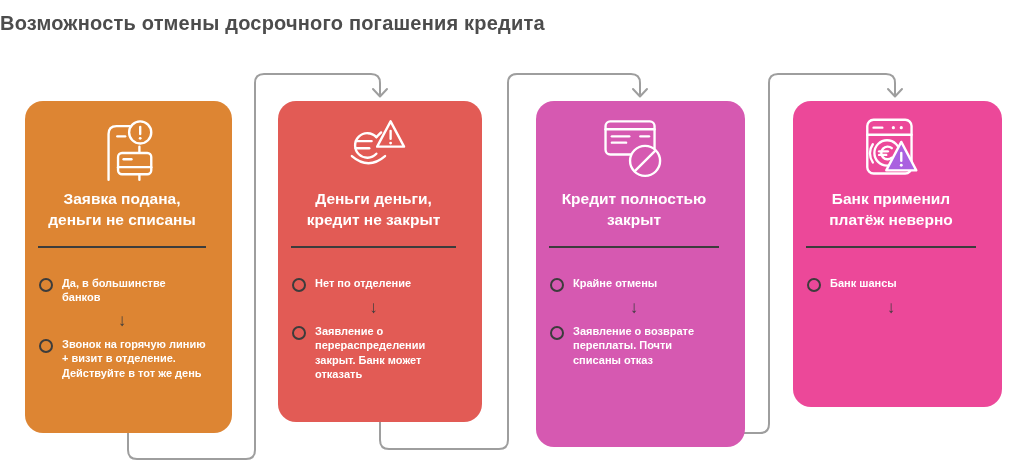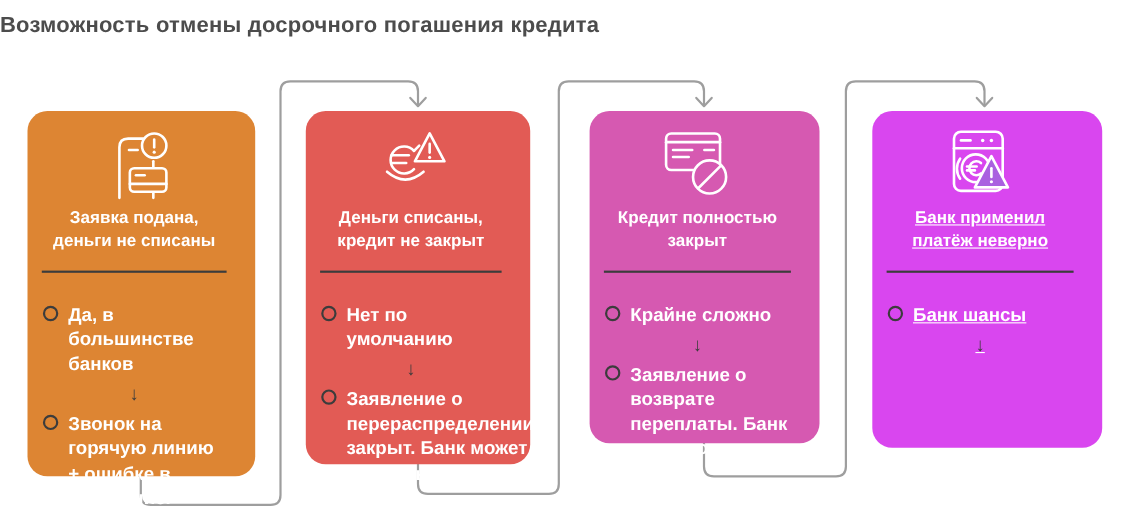"Деньги списаны," div.card-title { text: списаны -> деньги }
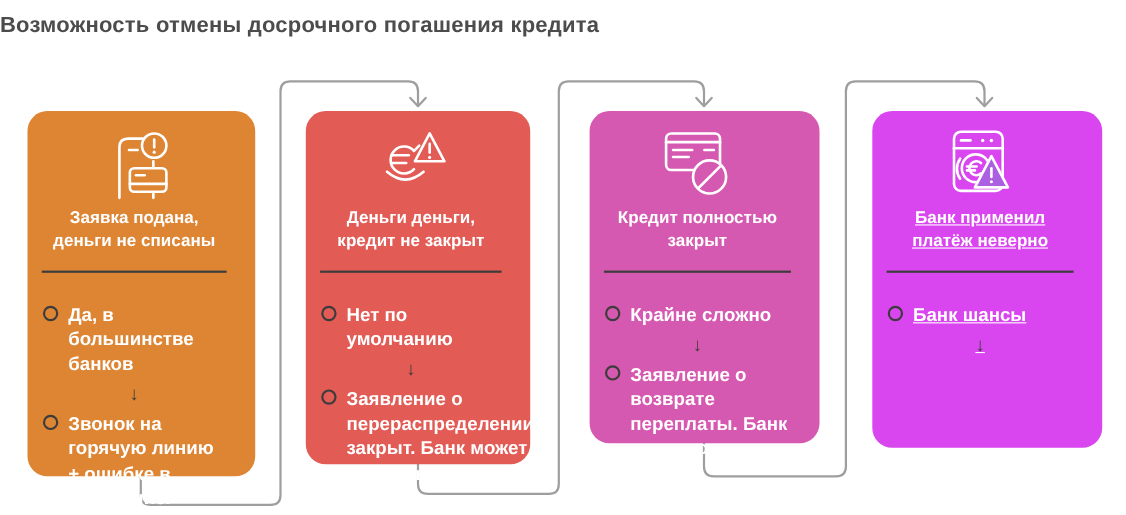"Кредит полностью" .card-3 { height: 302px -> 346px }
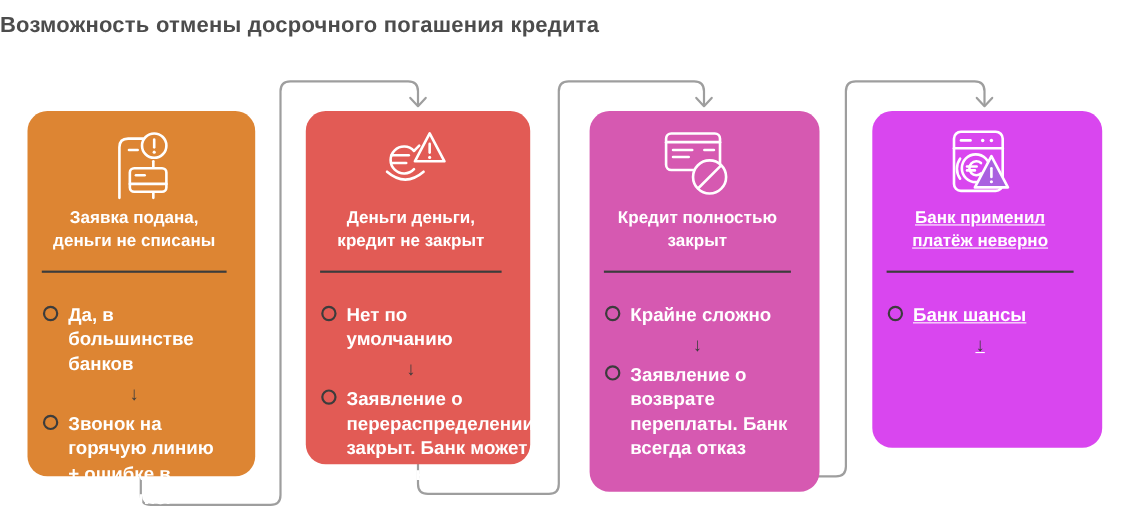"Банк применил" div.card { background: #d946ef -> #ec4899; text-decoration: underline -> none }
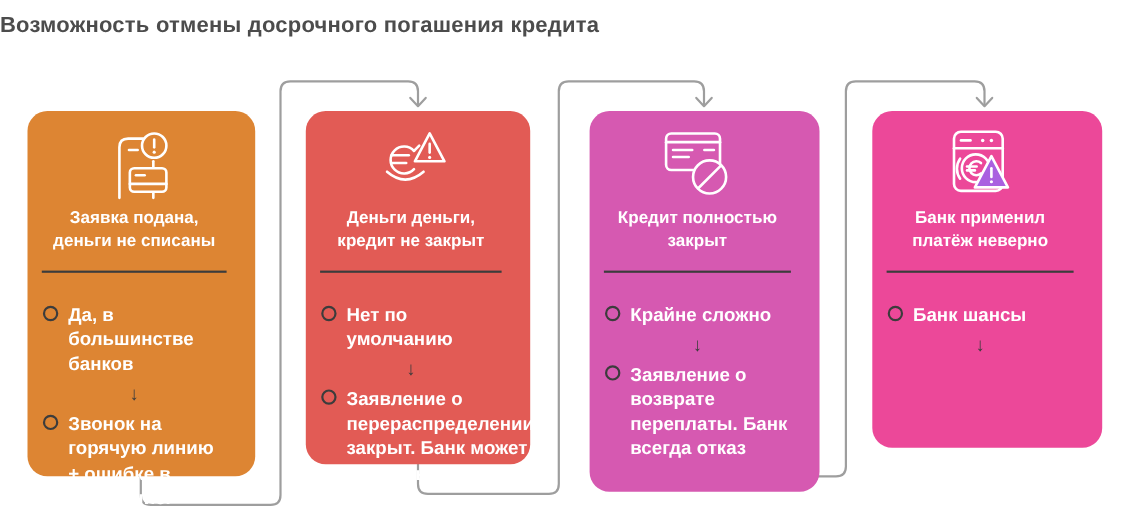"Да, в большинстве банков" .point-text { font-size: 17px -> 11px }
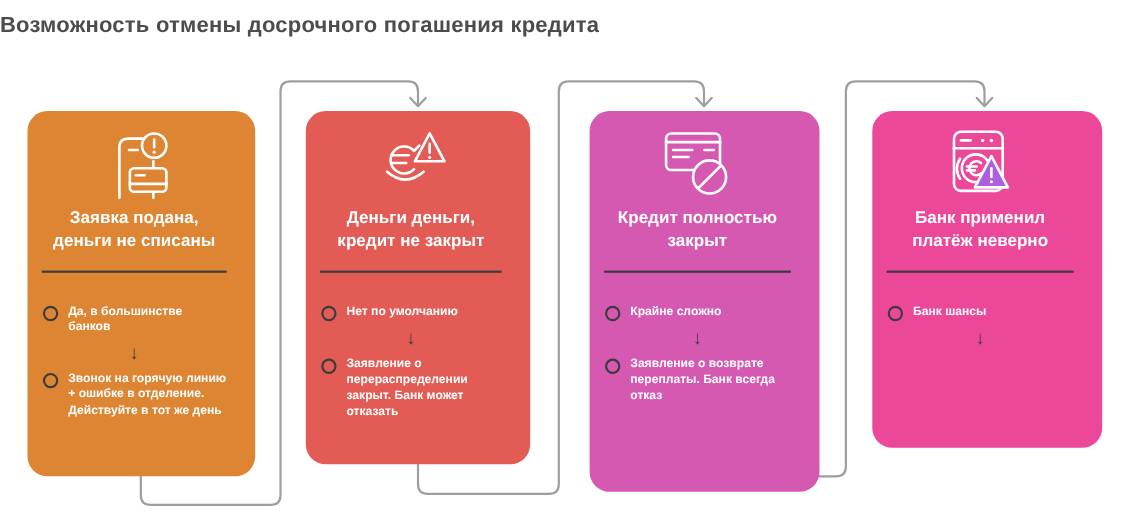"Нет по умолчанию" span.point-text { text: умолчанию -> отделение }
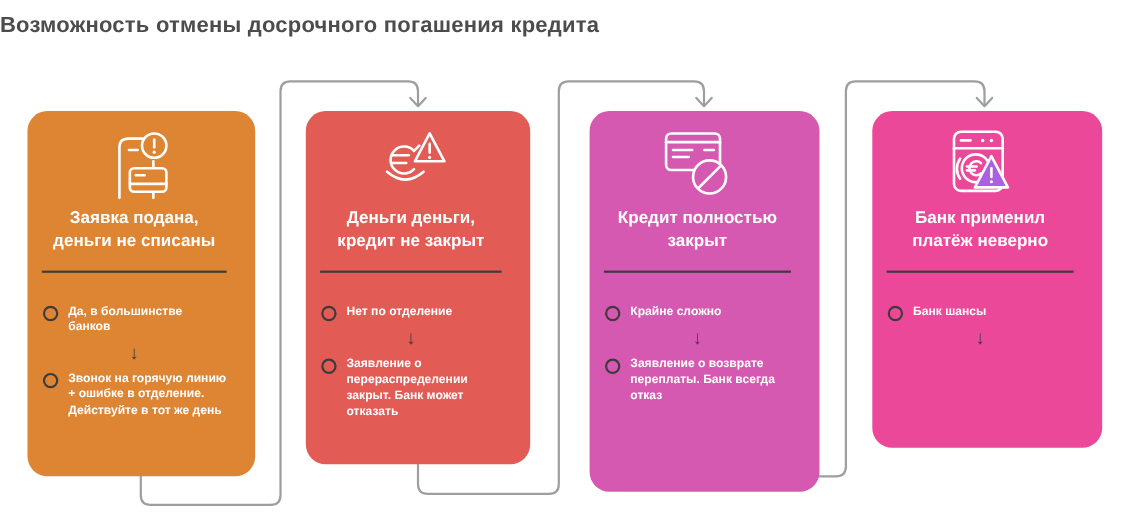"Крайне сложно" span.point-text { text: сложно -> отмены }
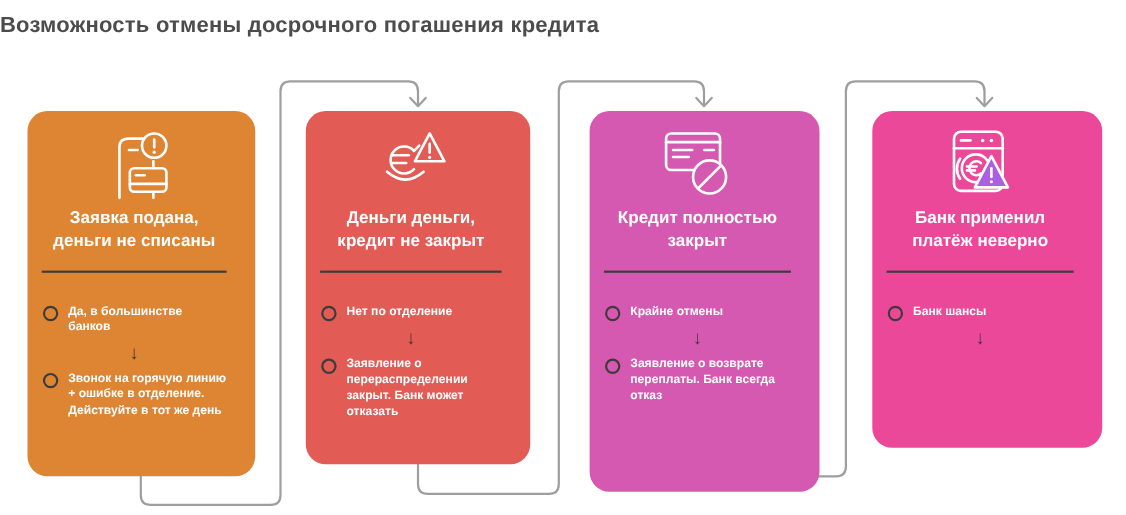"Заявление о возврате переплаты. Банк" span.point-text { text: Банк всегда -> Почти списаны }
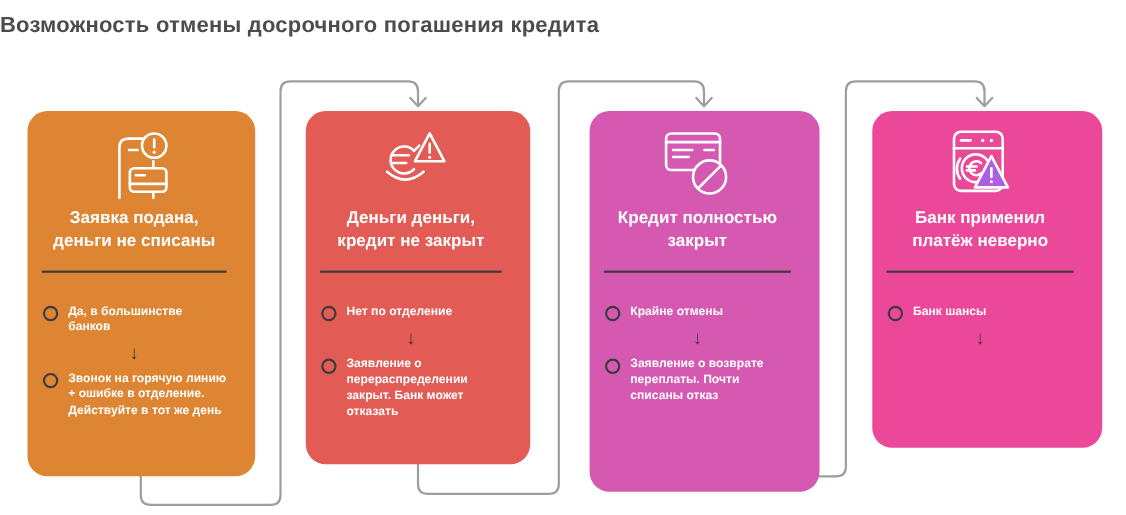"Звонок на горячую линию +" span.point-text { text: ошибке -> визит }
